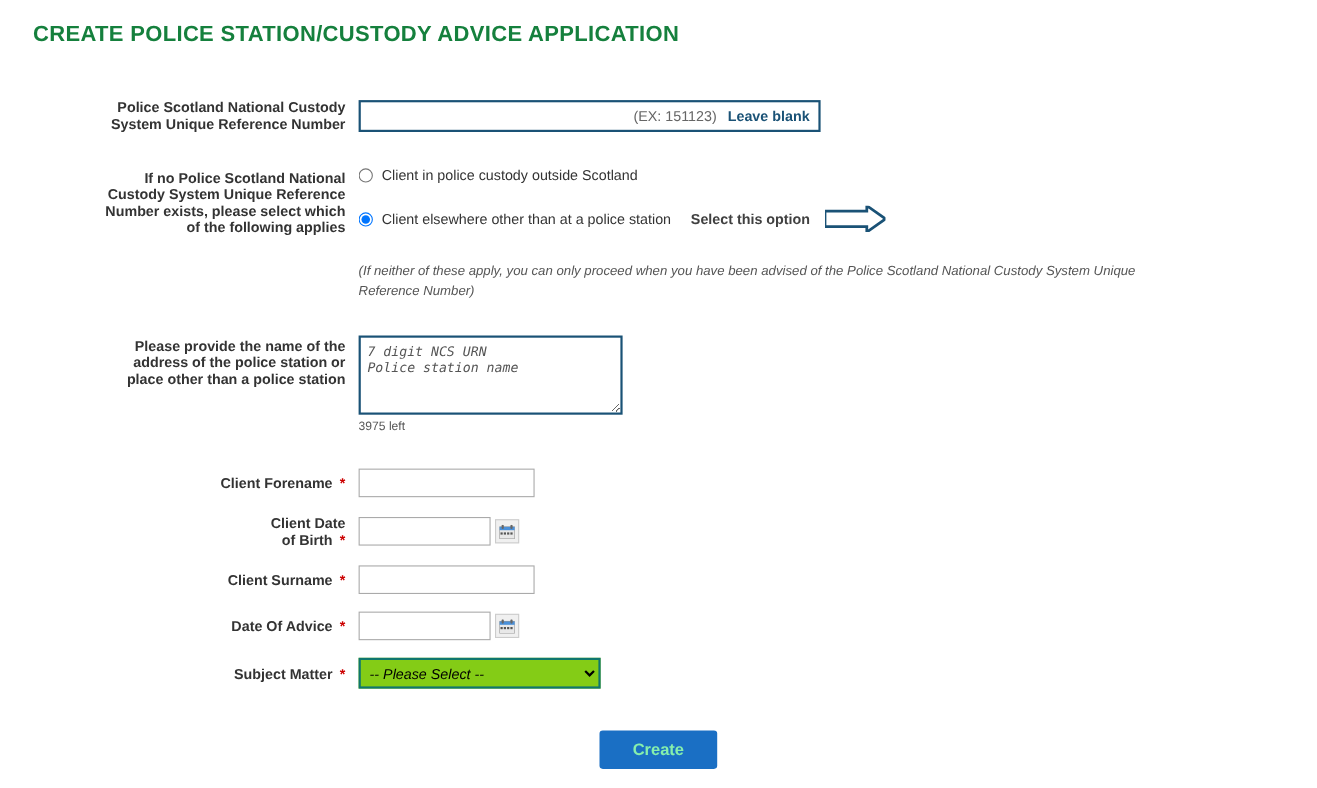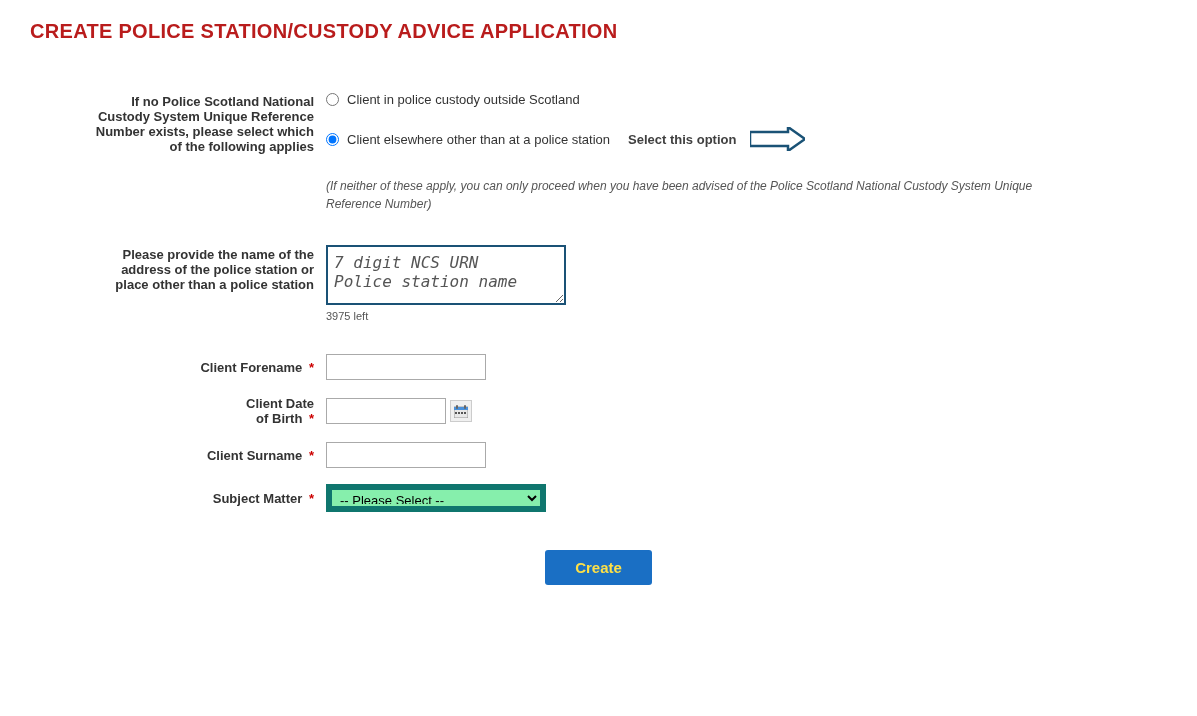"CREATE POLICE STATION/CUSTODY ADVICE" h1 { color: #b91c1c -> #15803d; margin-bottom: 25px -> 39px }
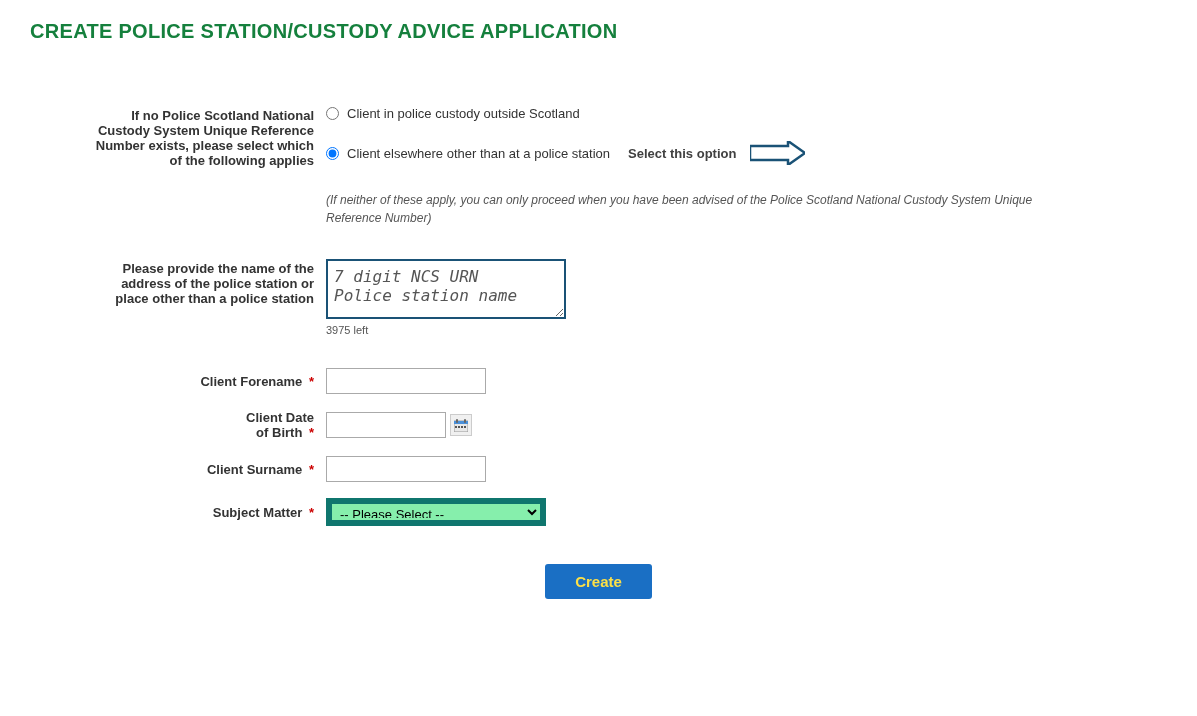"Police Scotland National Custody" tr { html: none -> <tr> <td> Police Scotland National Custody<br>System Unique Reference Number </td> <td> <div> <input> <span>(EX: 151123)</span> <a>Leave blank</a> </div> </td> </tr> }
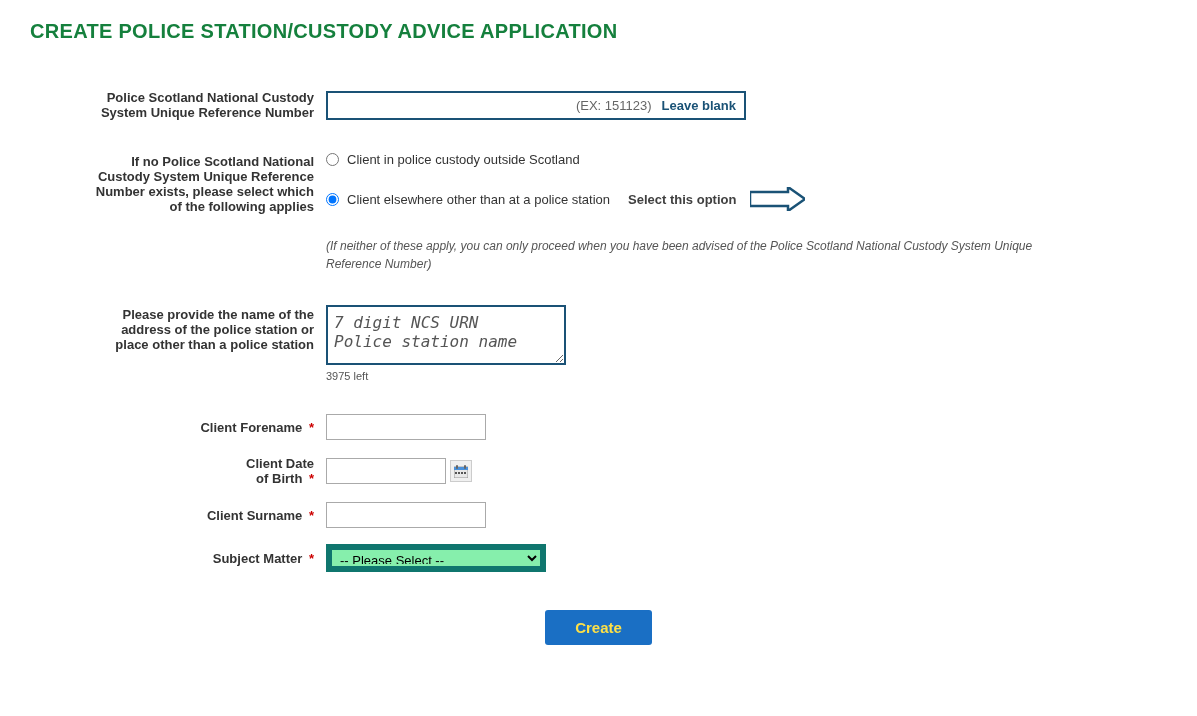"7 digit NCS URN" .station-textarea { font-size: 16px -> 12px; height: 60px -> 72px }
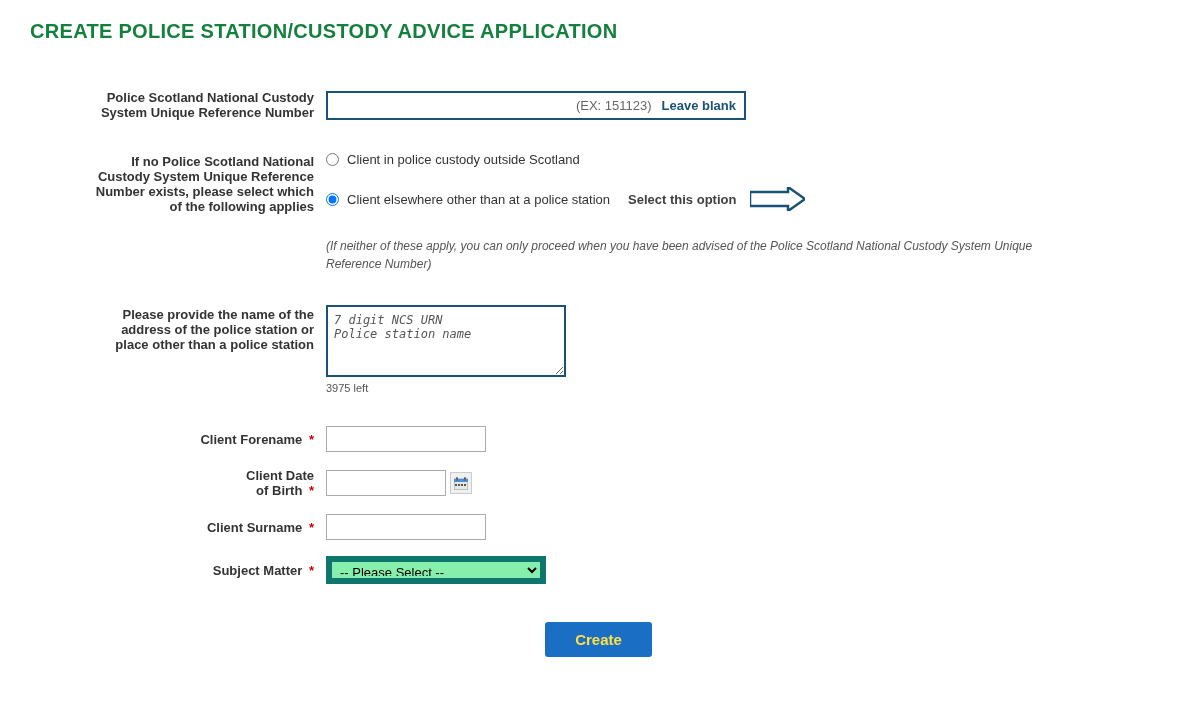"Date Of Advice *" tr { html: none -> <tr> <td> Date Of Advice <span>*</span> </td> <td> <div> <input> <div> <svg> <rect></rect> <rect></rect> <rect></rect> <rect></rect> <rect></rect> <rect></rect> <rect></rect> <rect></rect> </svg> </div> </div> </td> </tr> }
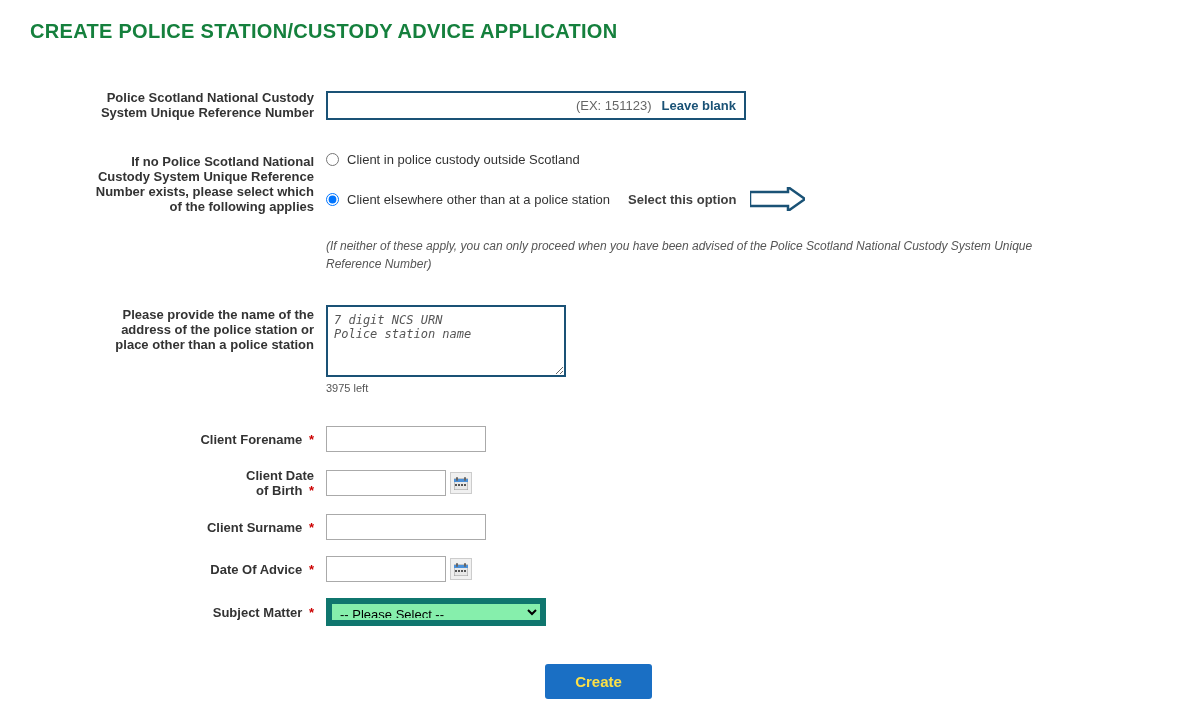"-- Please Select --" .select-input { background: #86efac -> #84cc16; border: 6px solid #0f766e -> 2px solid #0f766e; font-style: none -> italic }
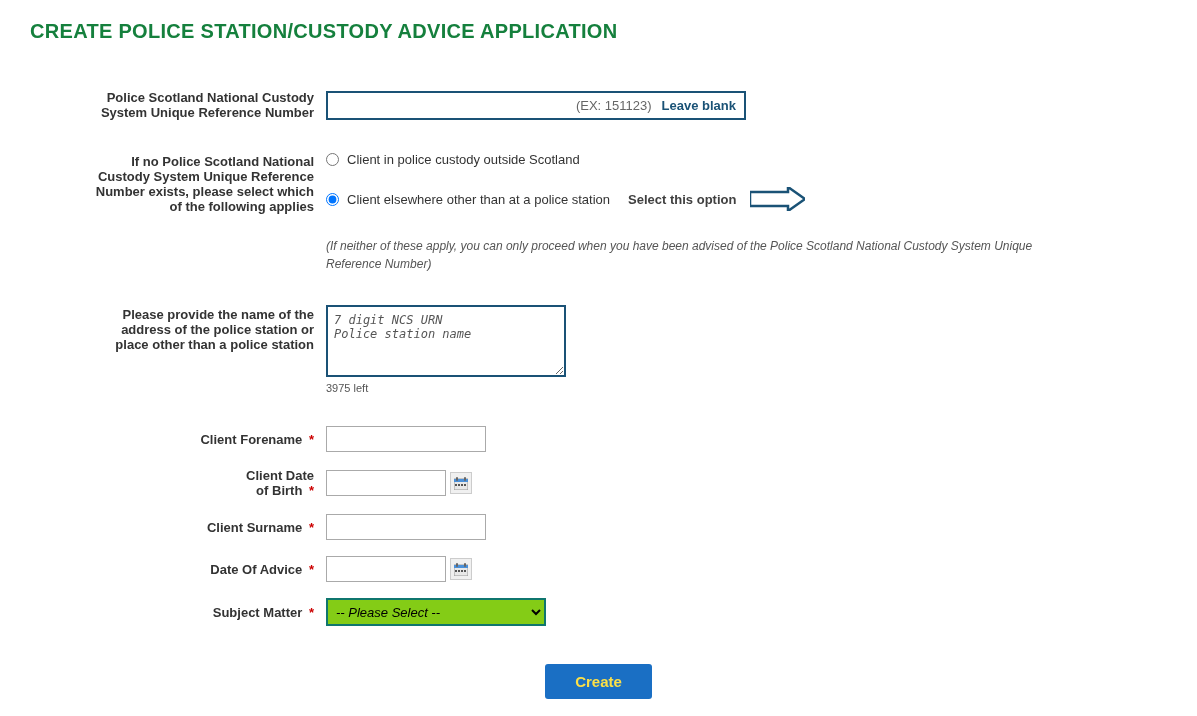"Create" .create-btn { color: #fde047 -> #86efac }
